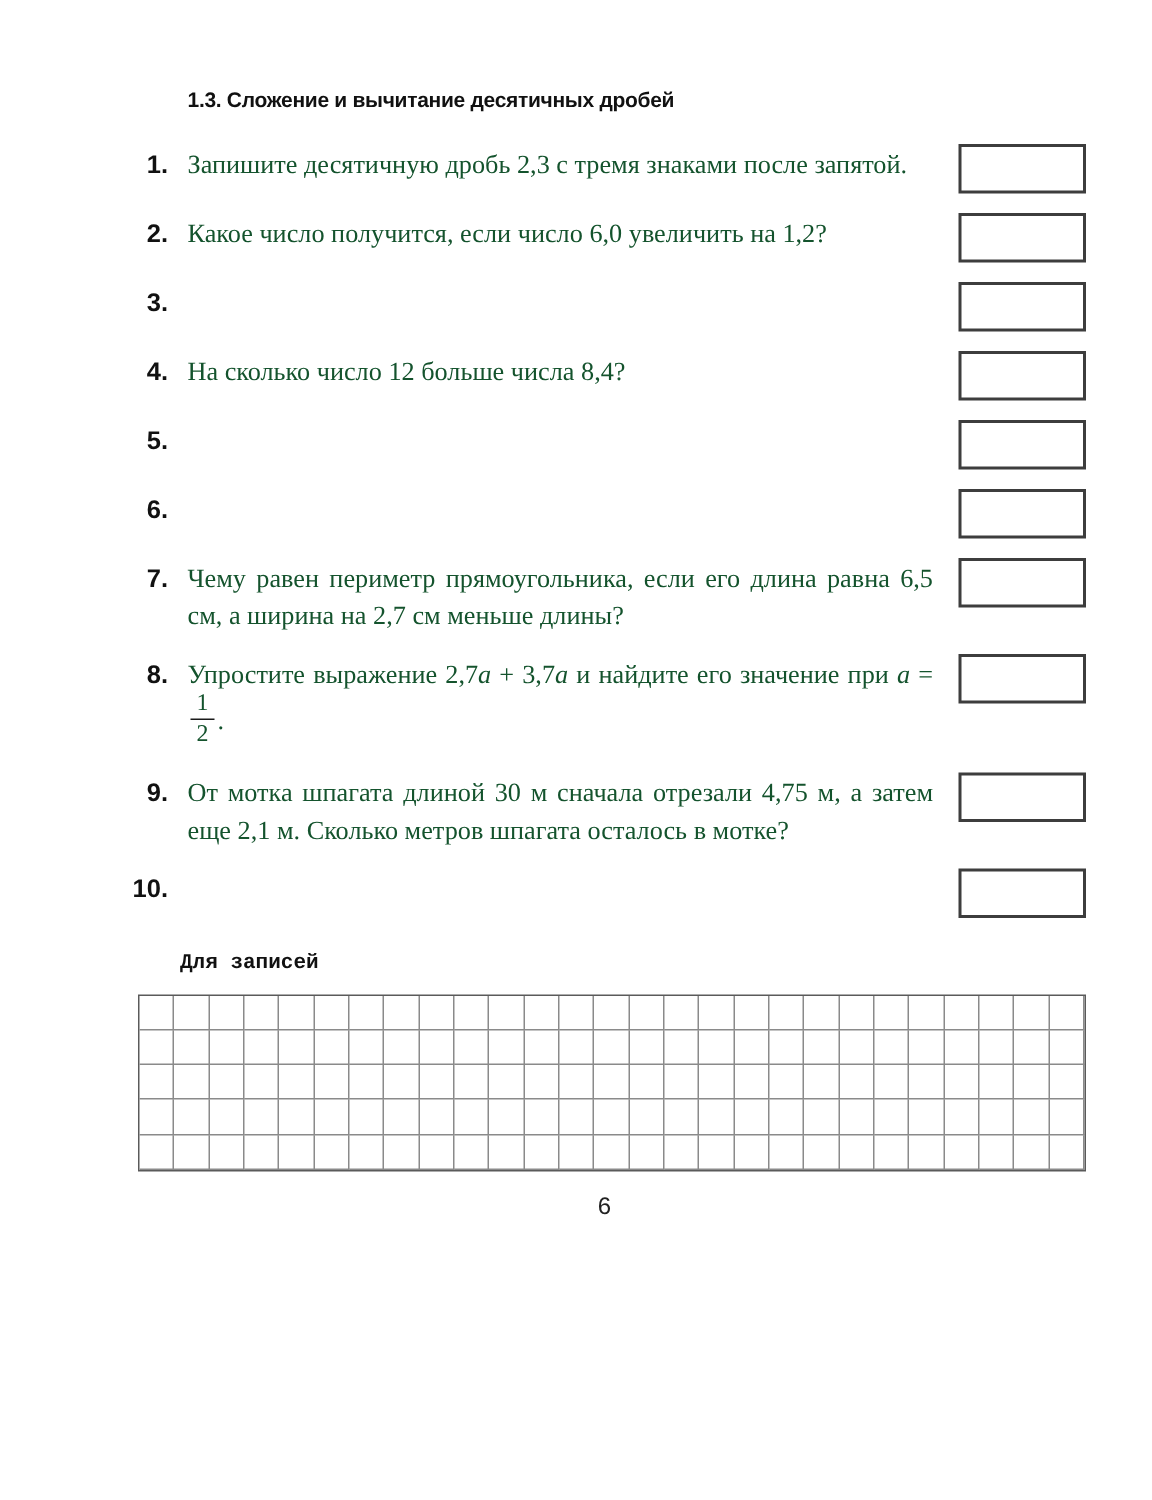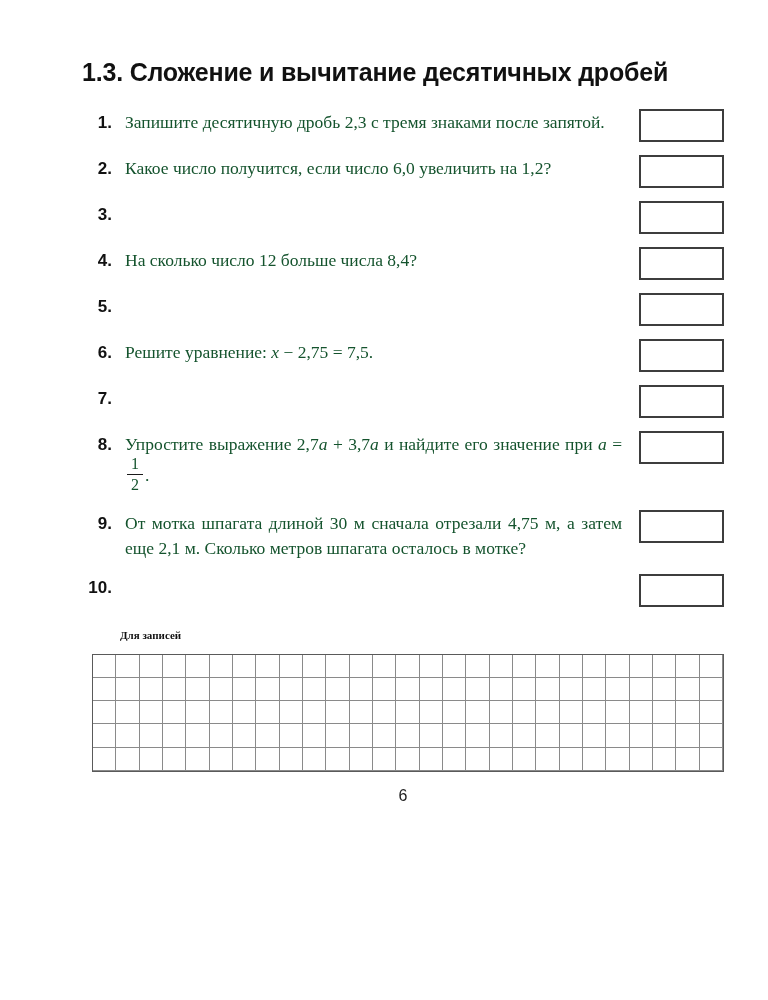"1.3. Сложение и вычитание десятичных" .title { font-size: 25px -> 14px; margin-left: none -> 43px }
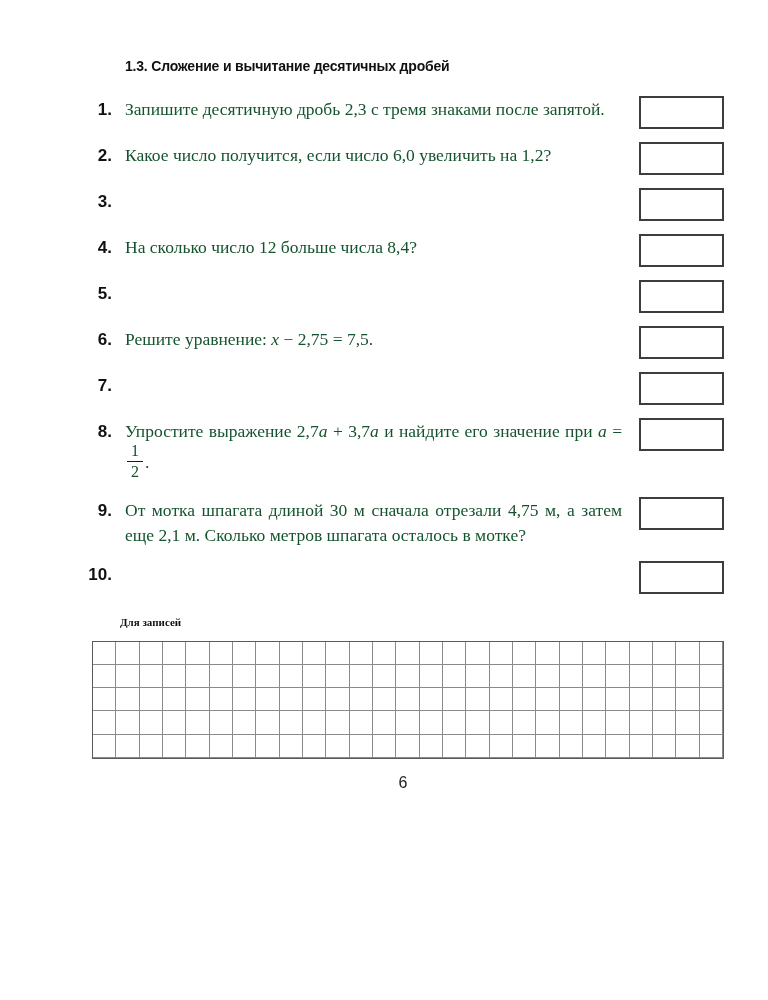"Решите уравнение: x − 2,75" div.ptext { html: <div><span>Решите уравнение: </span><span>x</span><span> − 2,75 = 7,5.</span></div> -> none }
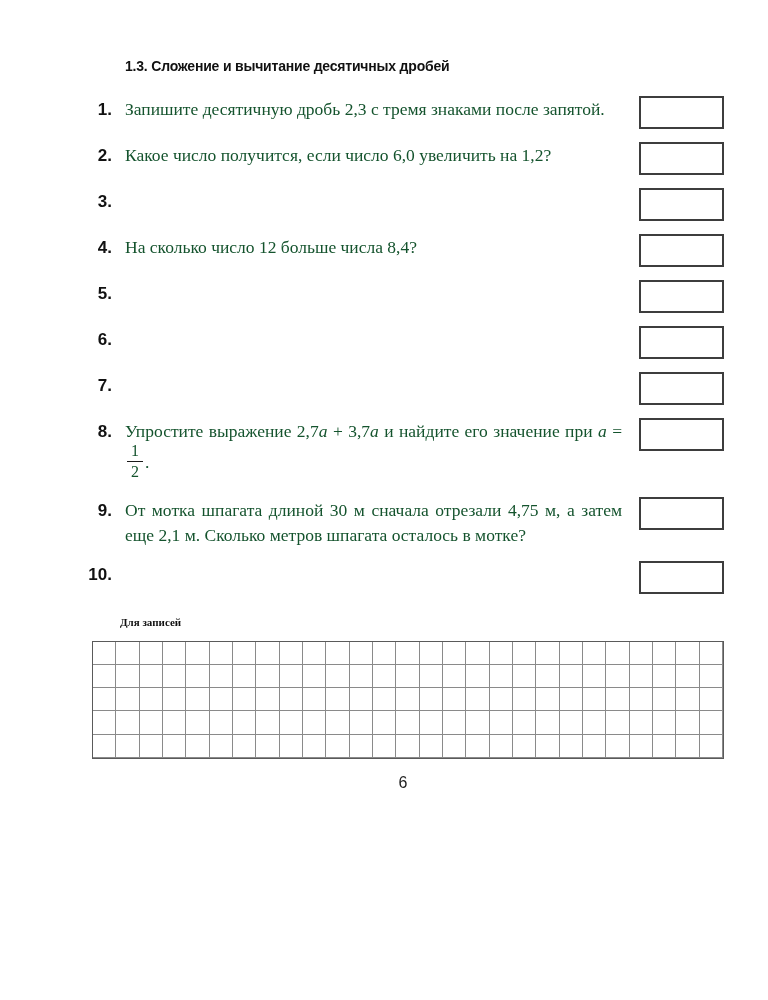"Чему равен периметр прямоугольника, если" div.ptext { html: none -> <div><span>Чему равен периметр прямоугольника, если его длина равна 6,5 см, а ширина на 2,7 см меньше длины?</span></div> }
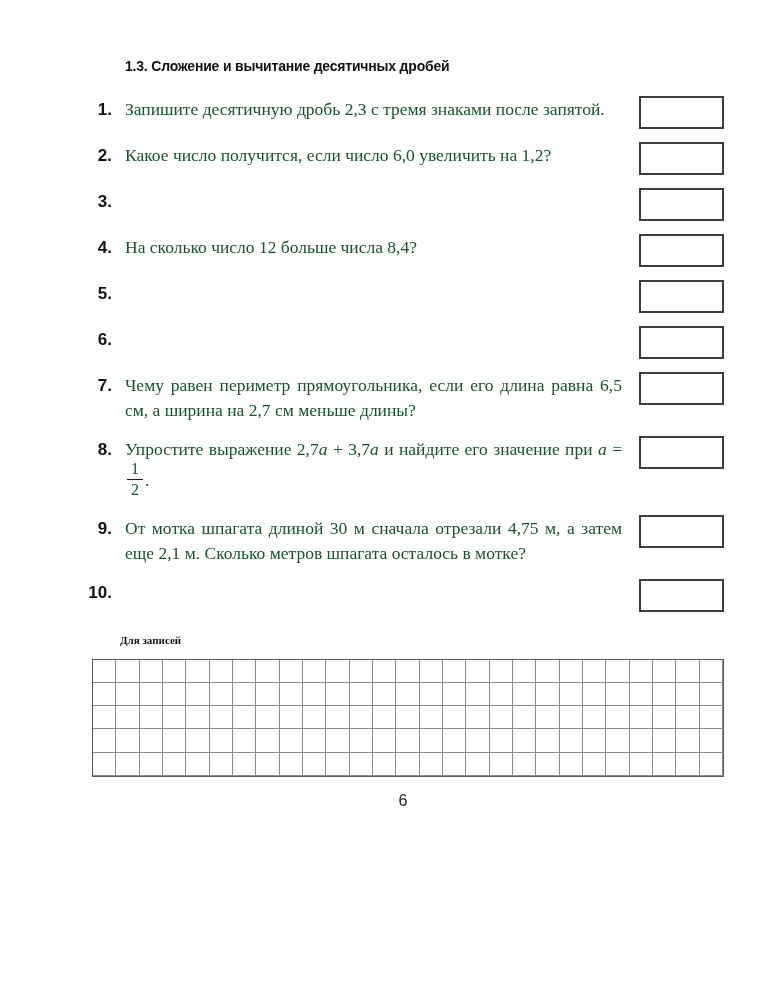"Для записей" .notes-label { font-family: Liberation Serif, serif -> Liberation Mono, monospace; font-size: 11px -> 14px }
